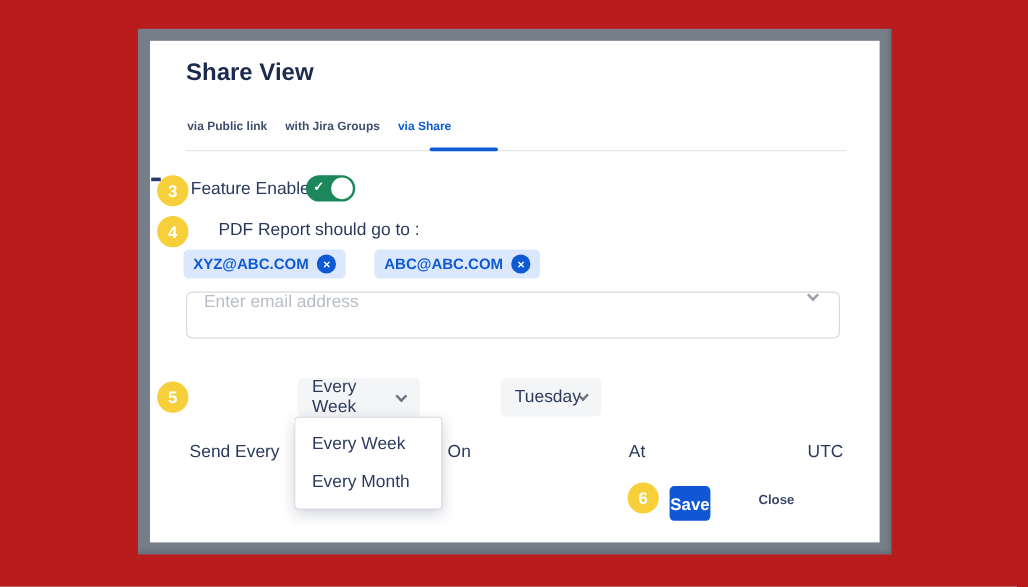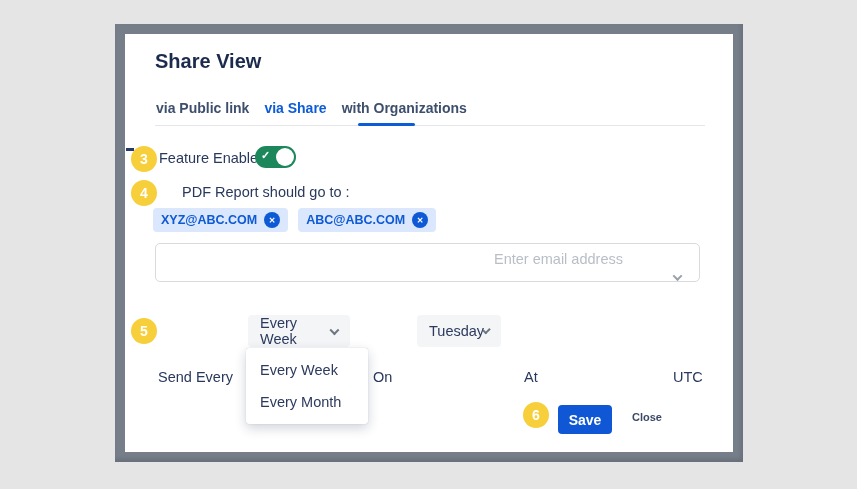"Share View" .scene { background: #e5e5e5 -> #b91c1c }
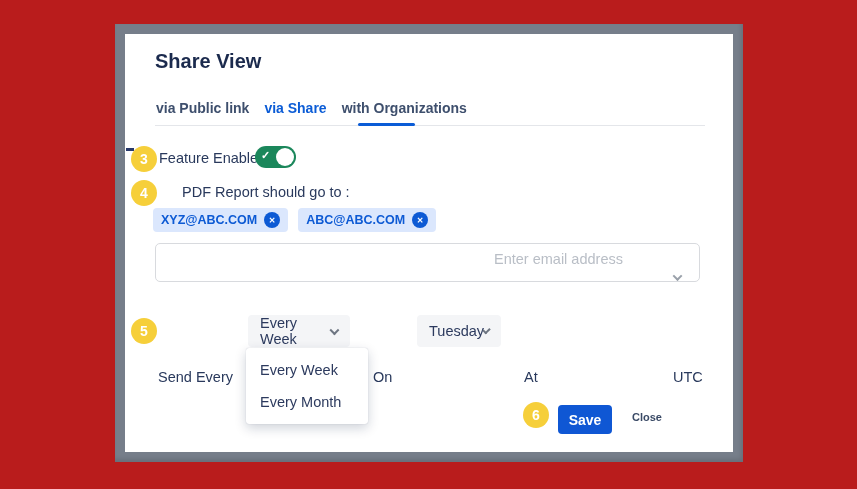"via Public link" .tab { font-size: 14px -> 10px }
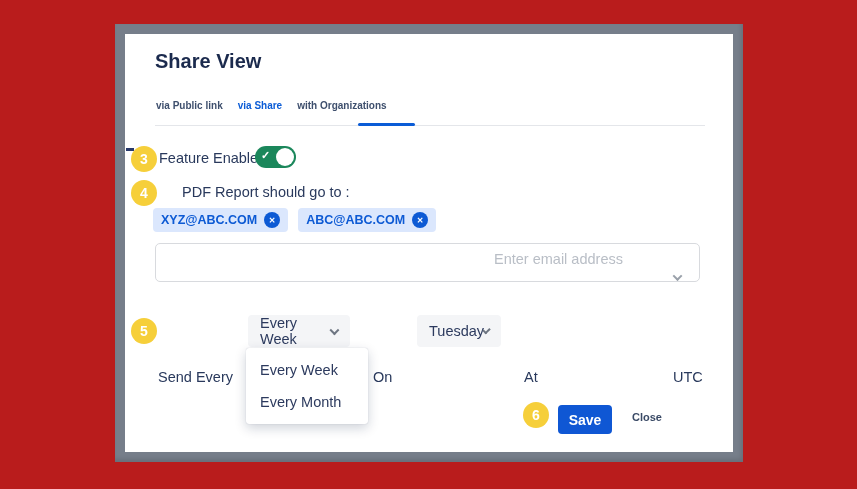"with Jira Groups" div.tab { html: none -> <div>with Jira Groups</div> }
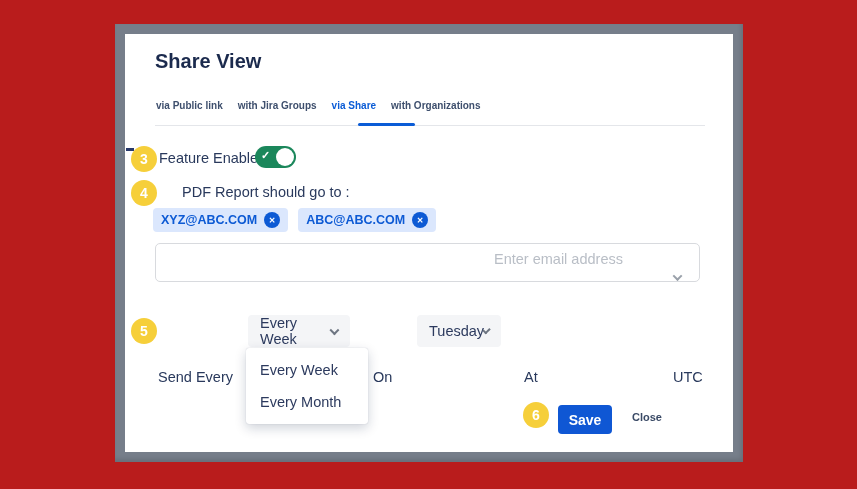"with Organizations" div.tab { html: <div>with Organizations</div> -> none }
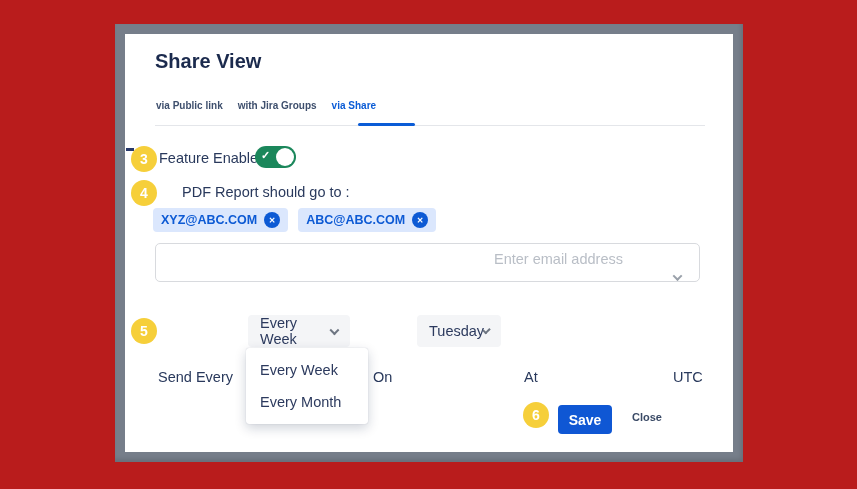"XYZ@ABC.COM" .chips { gap: 10px -> 24px }
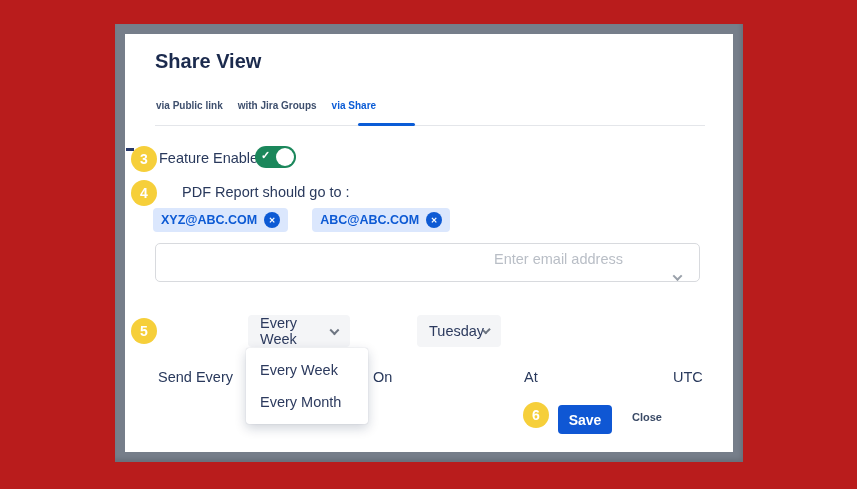"Enter email address" .email-box { align-items: flex-end -> flex-start; flex-direction: column -> none }
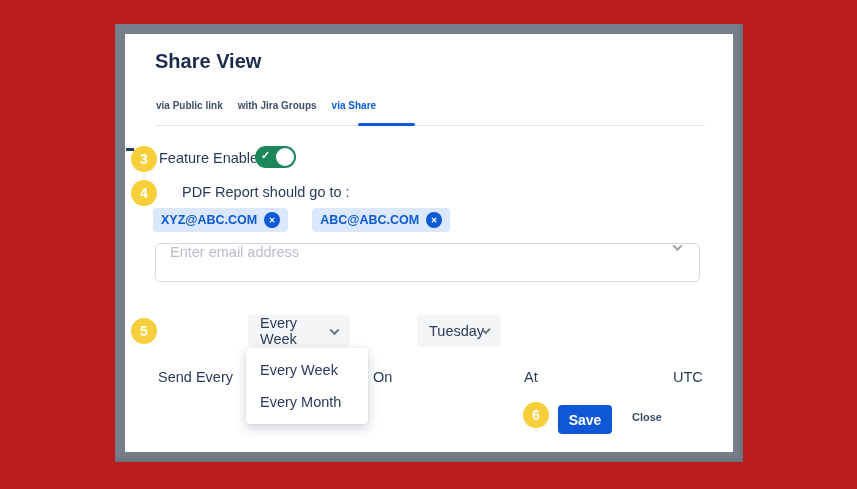"Save" .save-btn { width: 54px -> 34px }
